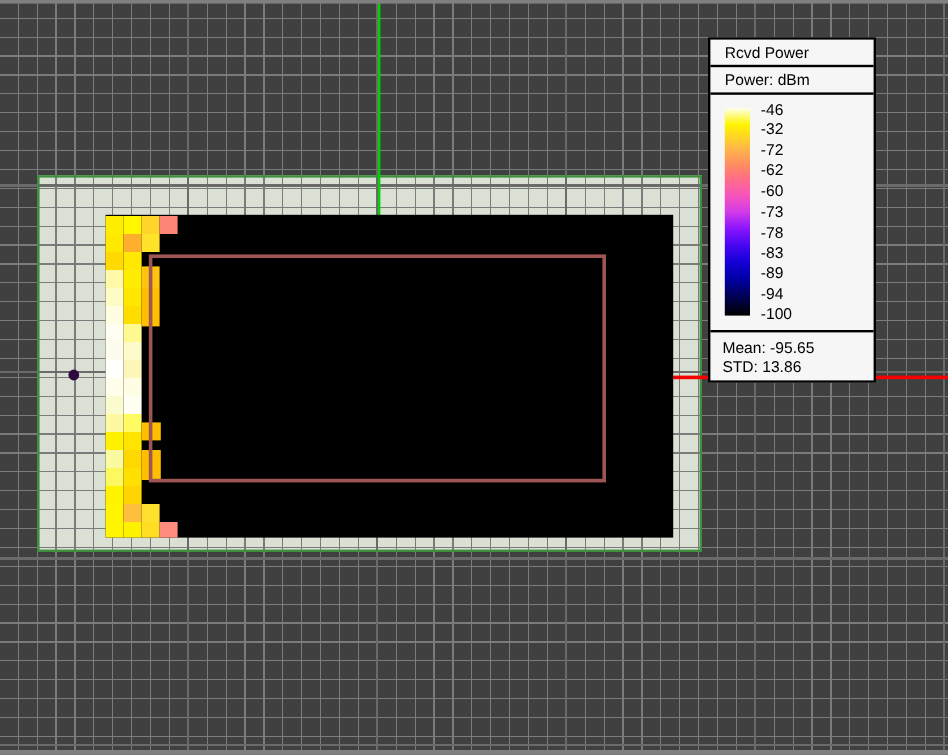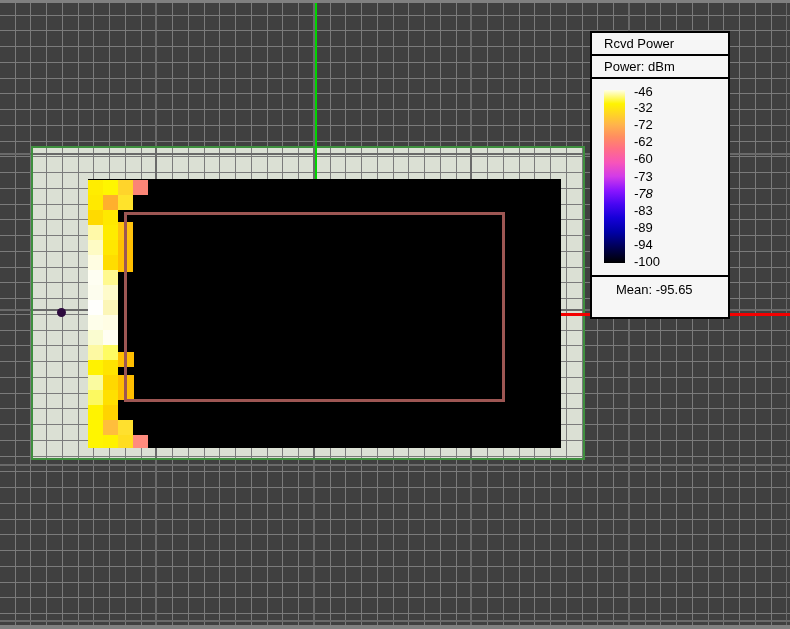"-78" div.tick { font-style: italic -> none }
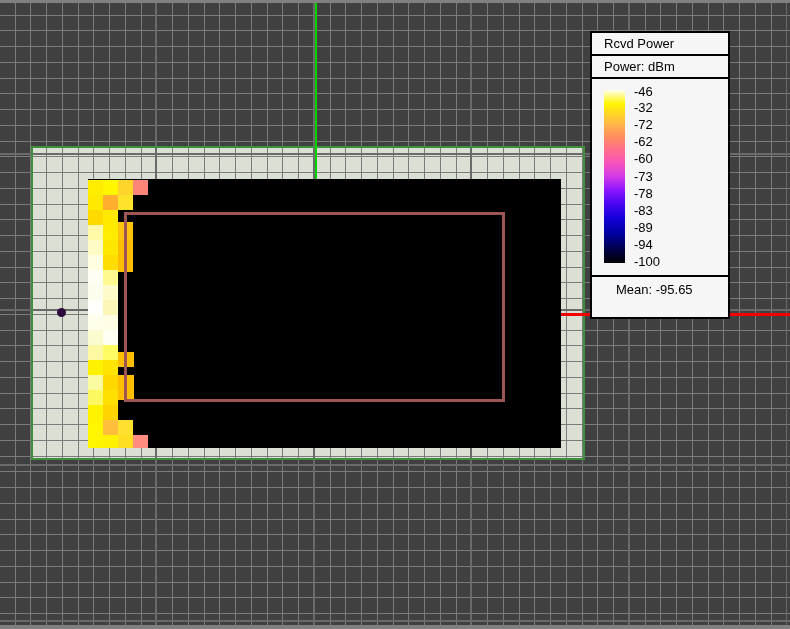"Mean: -95.65" .panel-stats { padding: 5px 0 0 24px -> 5px 0 0 10px }
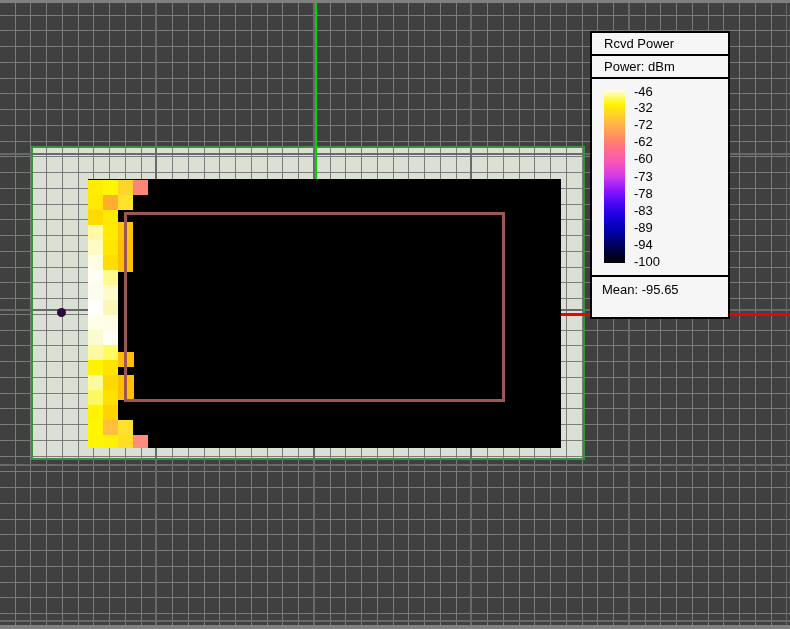"STD: 13.86" div { html: none -> <div>STD: 13.86</div> }
